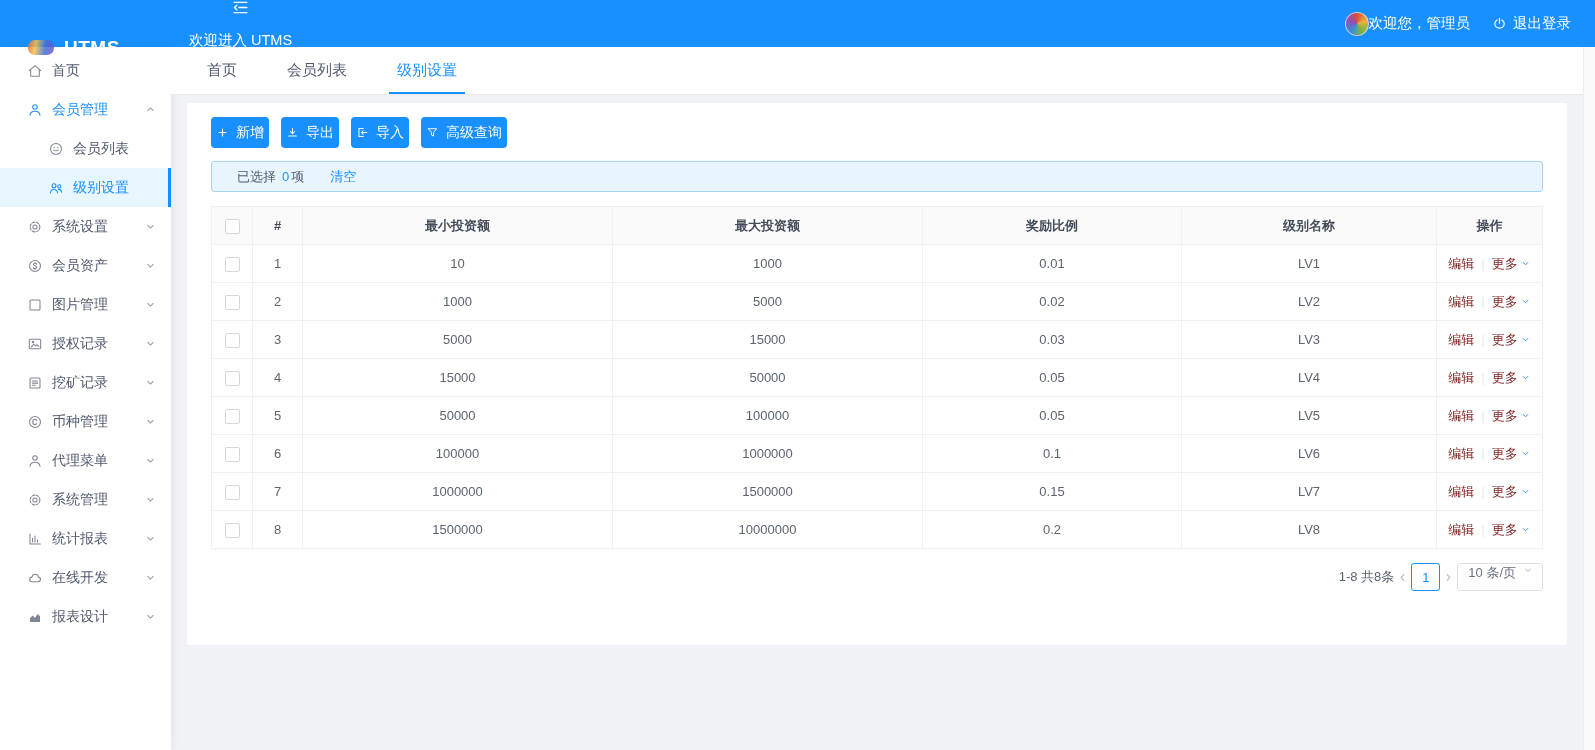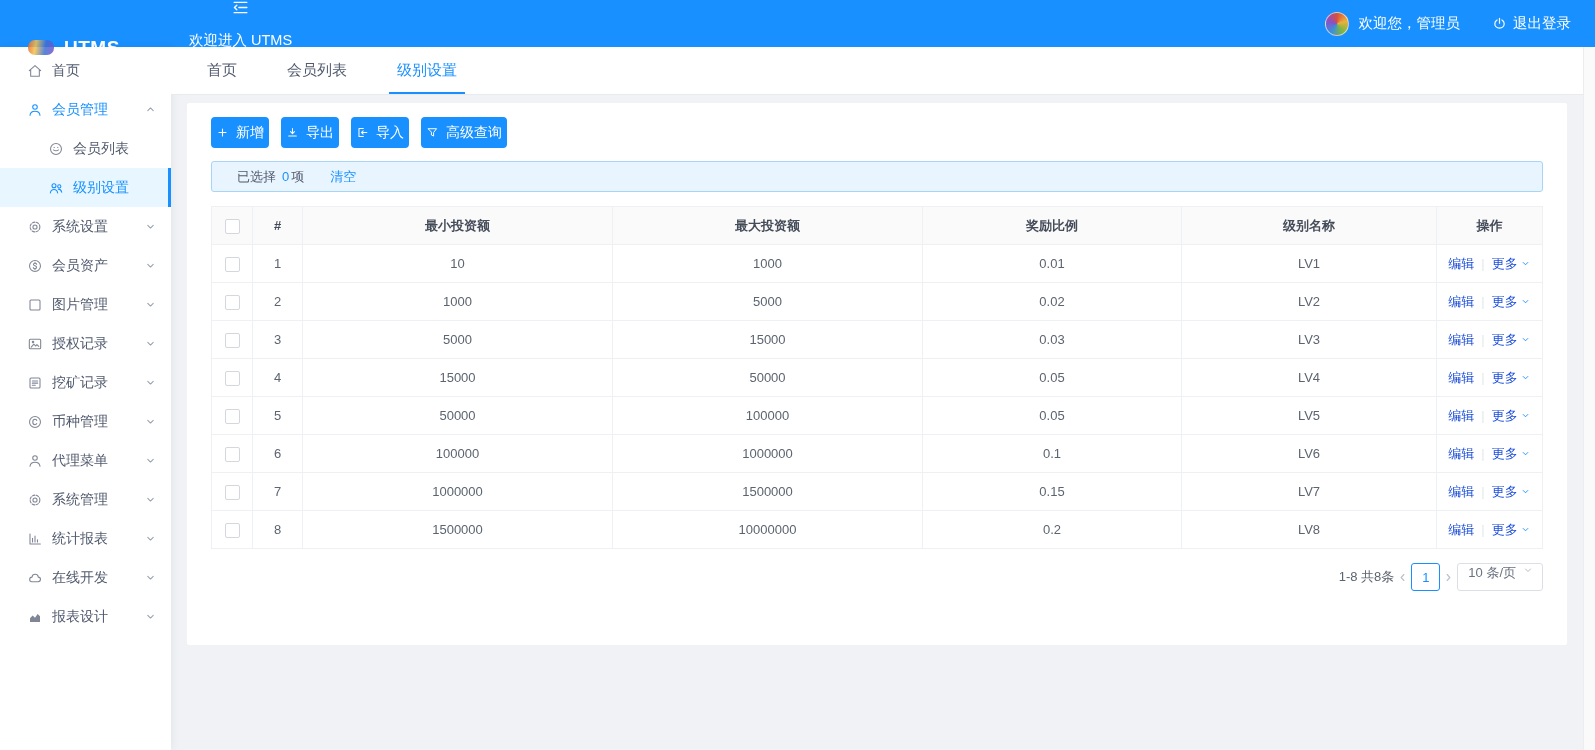"欢迎您，管理员" .topbar-right { gap: 10px -> none }
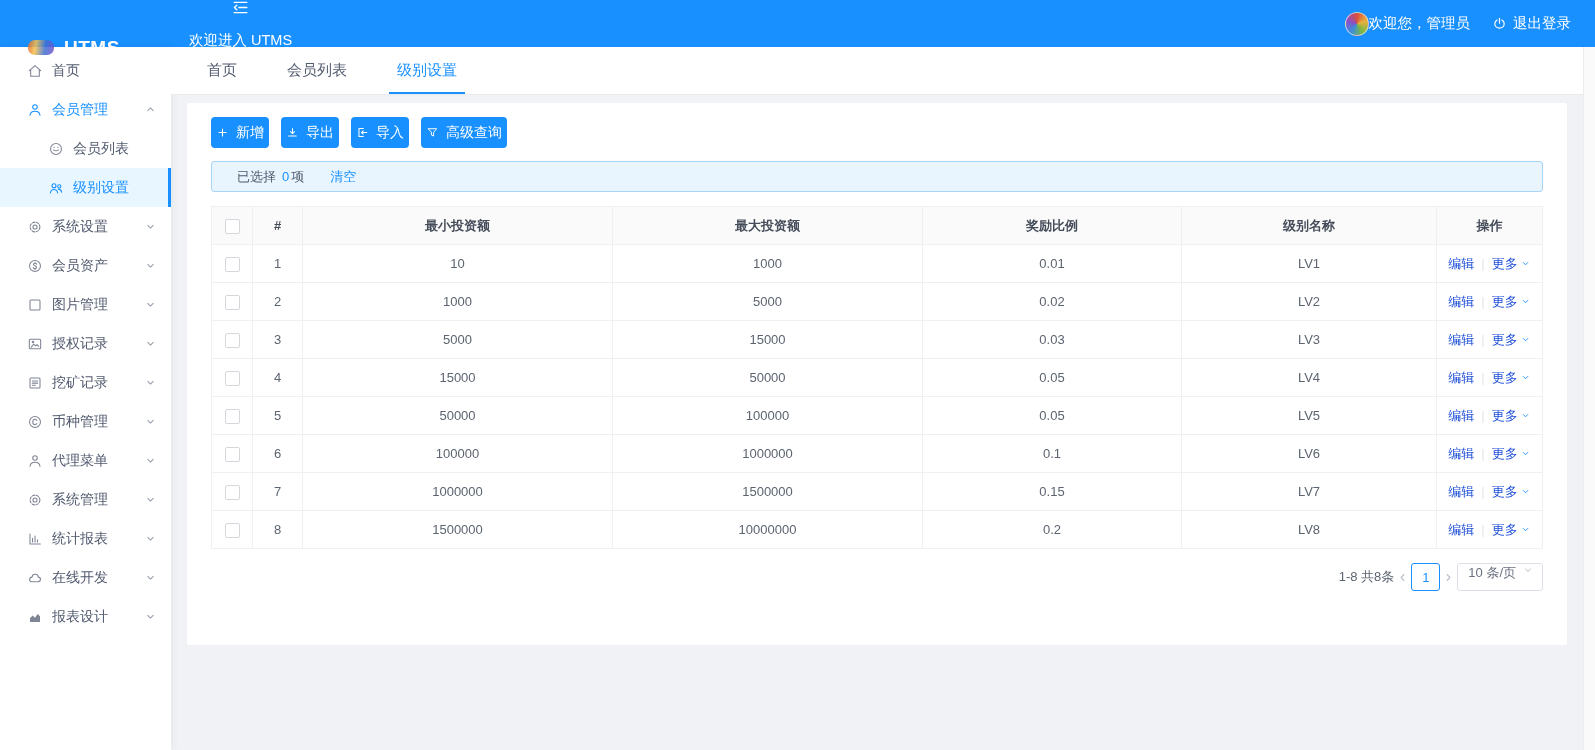"编辑" .link { color: #1d4ed8 -> #7f1d1d }
